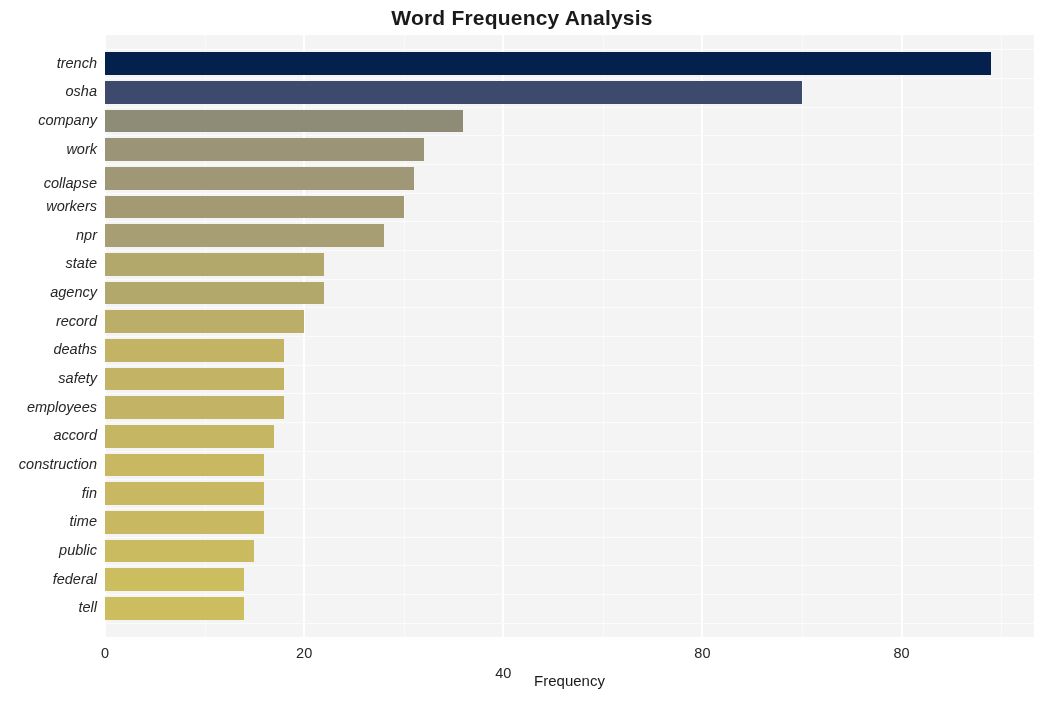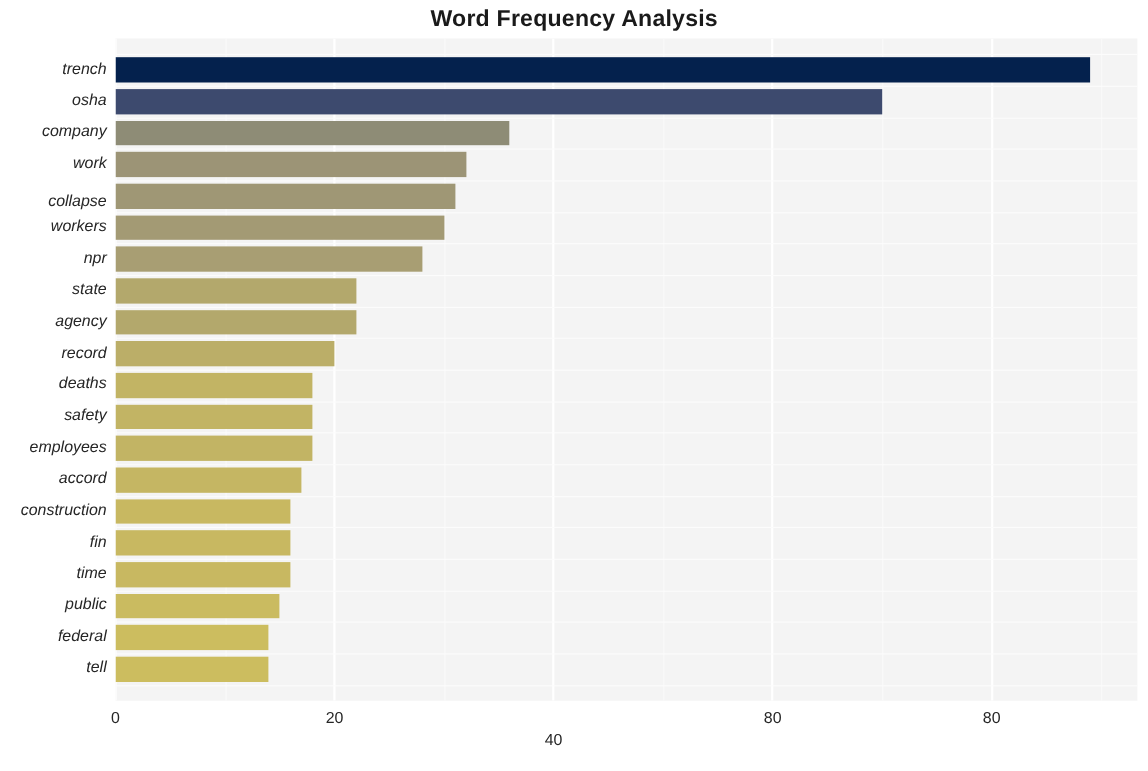"Frequency" div { html: none -> <div>Frequency</div> }
